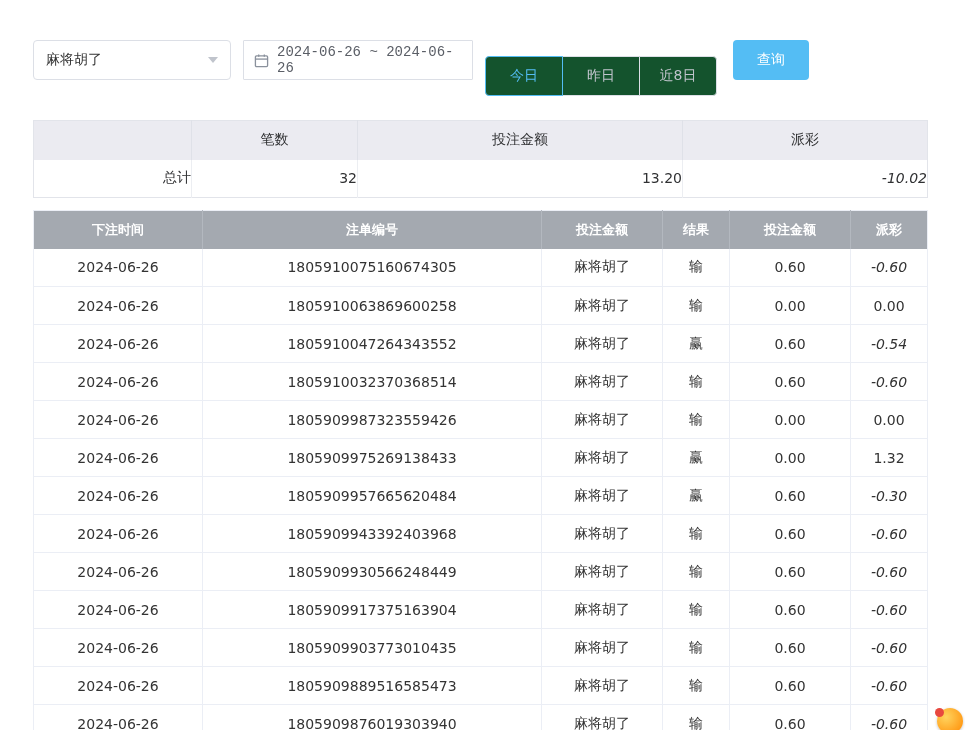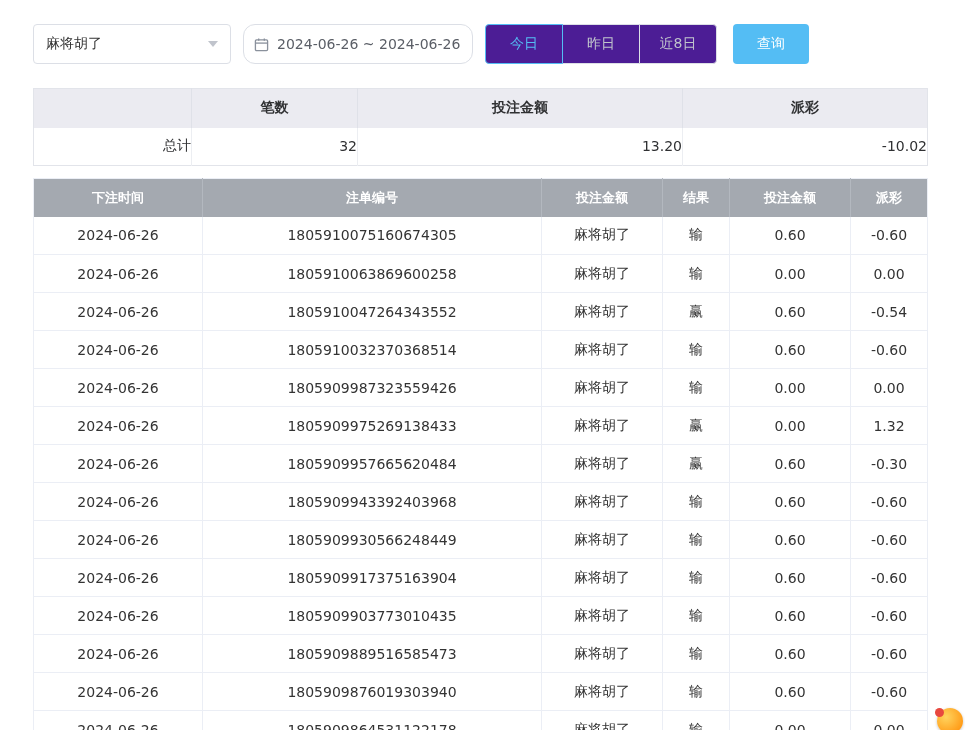"2024-06-26 ~ 2024-06-26" .date-box { border-radius: 12px -> 1px; font-family: none -> Liberation Mono, monospace }
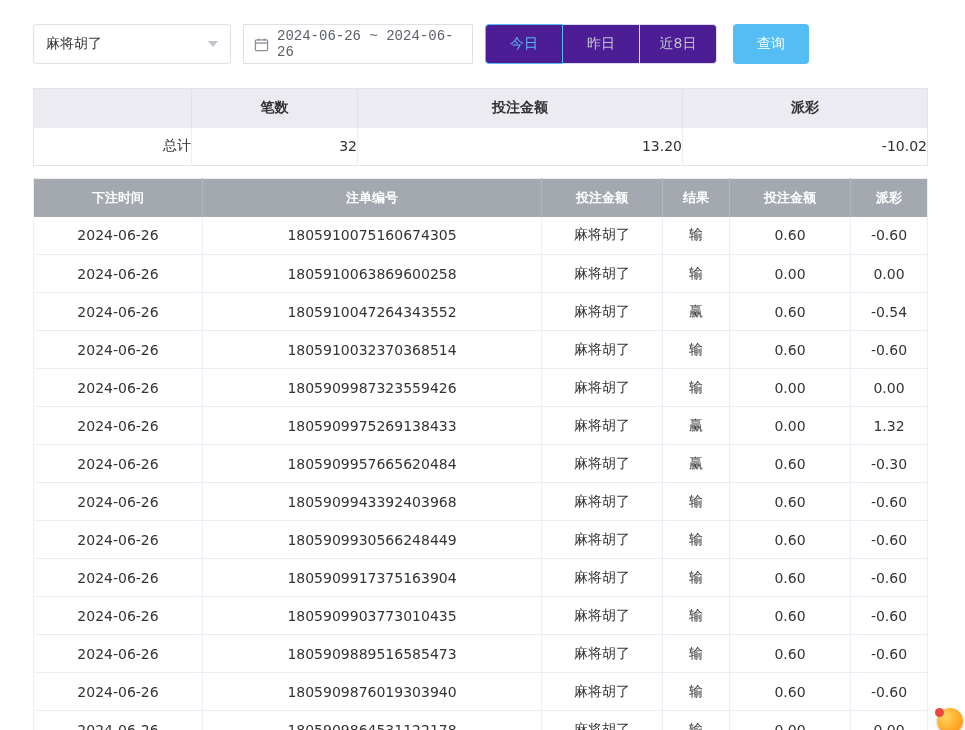"今日" .quick-btn { background: #4c1d95 -> #14532d; margin-top: none -> 32px }
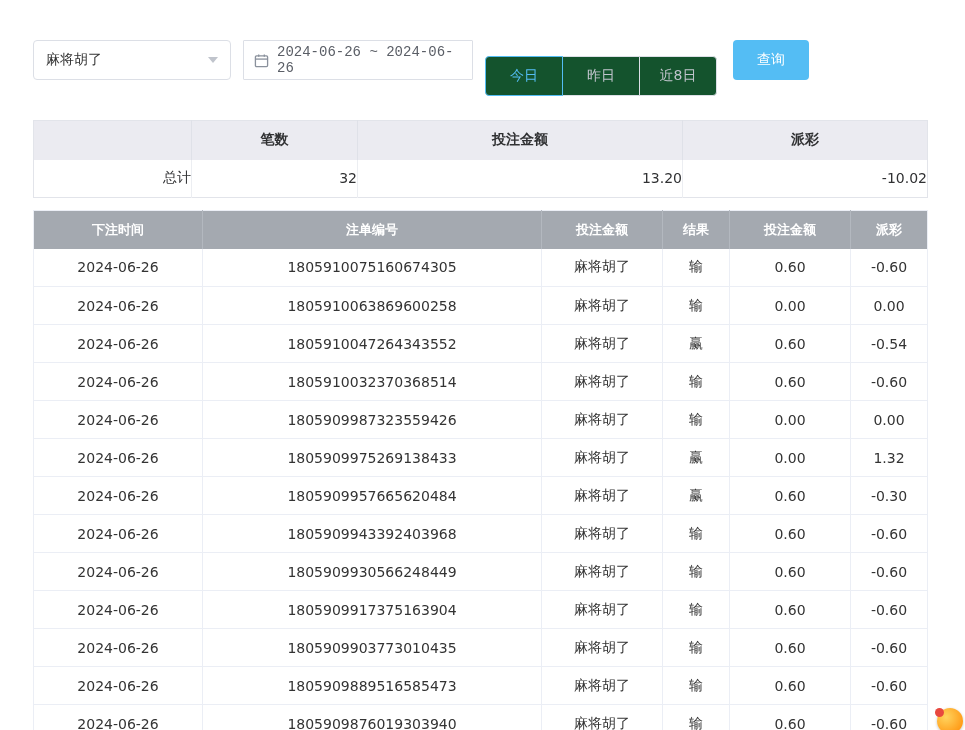"笔数" .summary th { font-weight: 700 -> 400 }
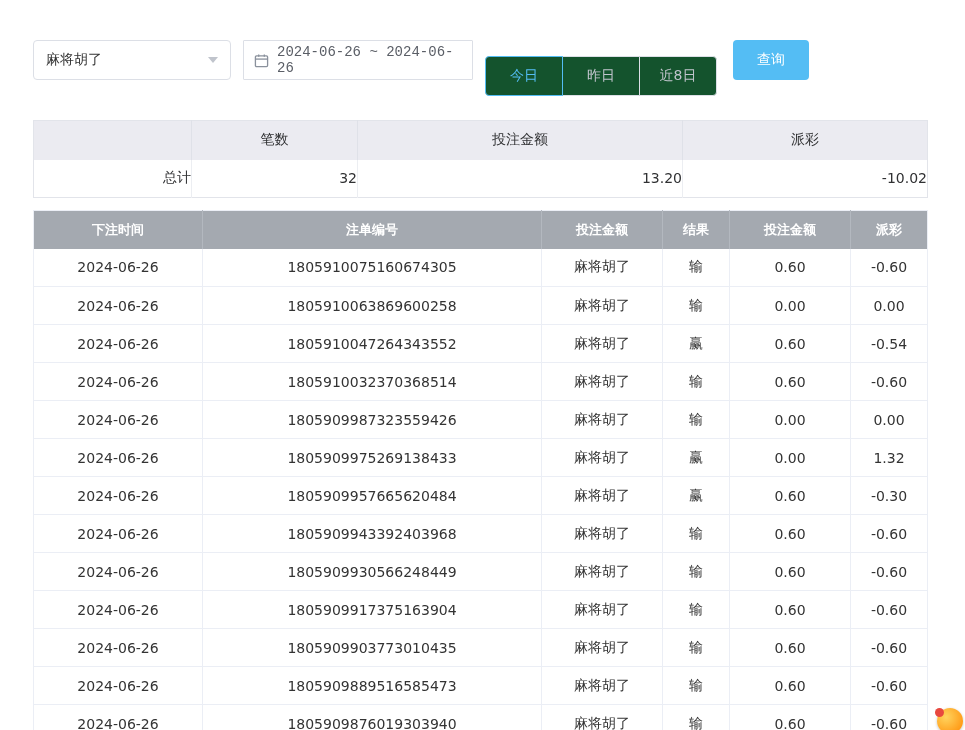"-10.02" .neg { font-style: none -> italic }
